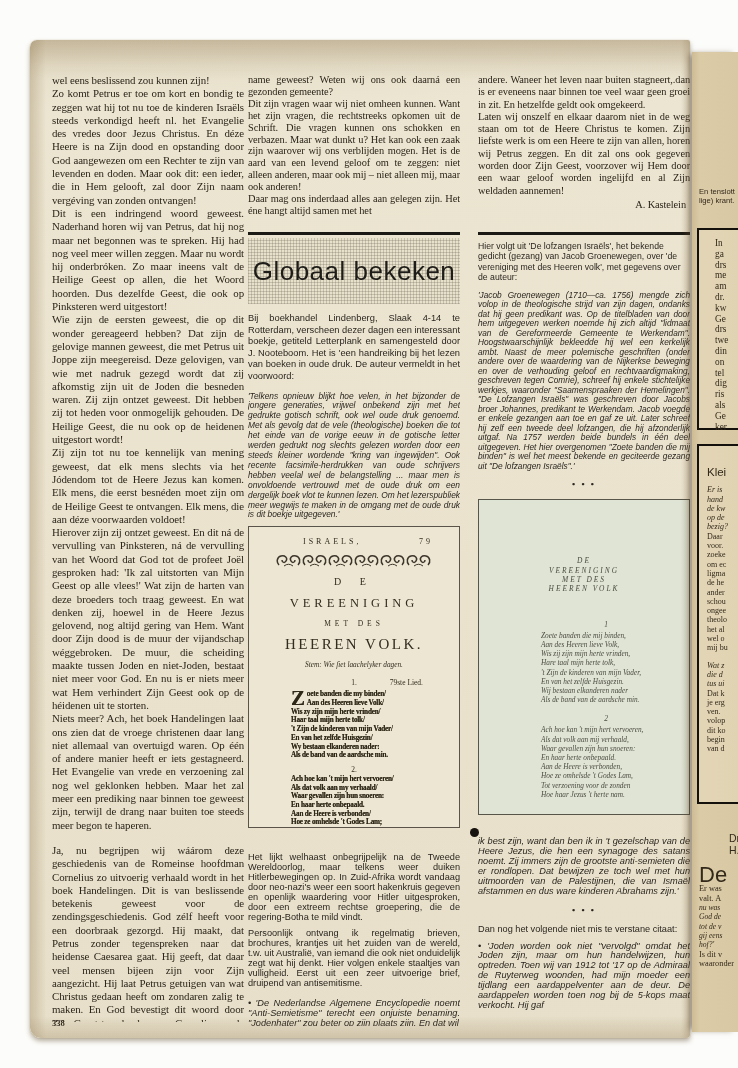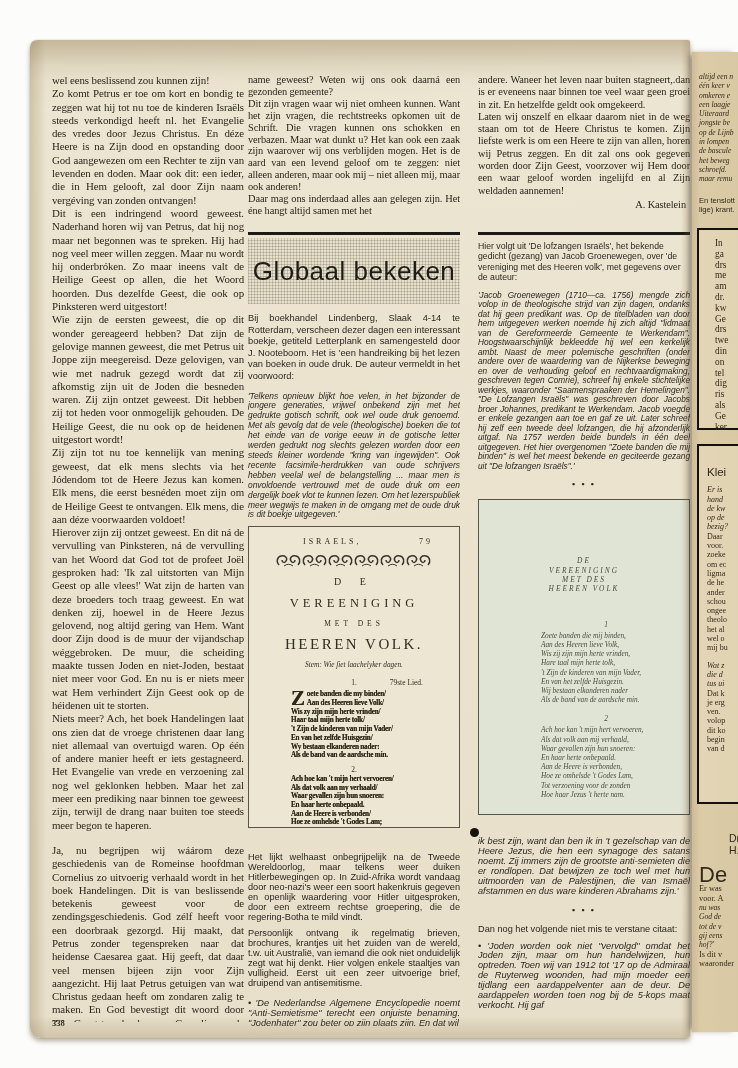"altijd een n" div.sl { html: <div>altijd een n één keer v omkeren e een laagje Uiteraard jongste be op de Lijnb in lompen de bascule het beweg schroefd. maar remu</div> -> none }
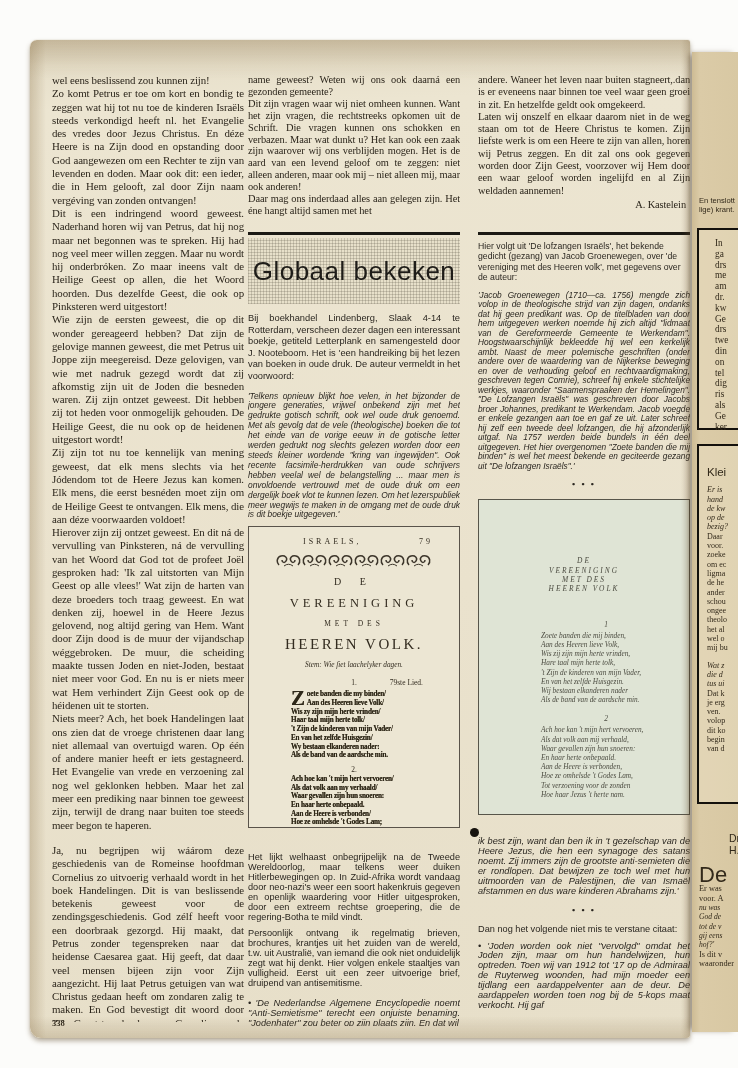"En tenslott" .sl-ten { top: 144px -> 135px }
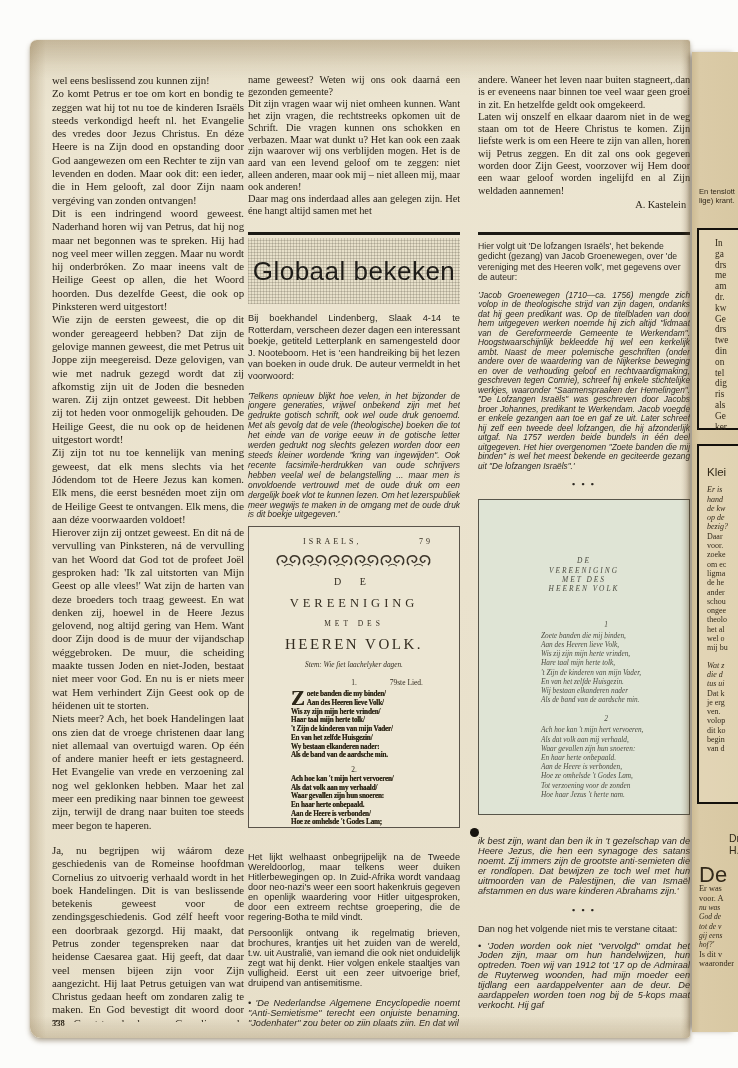"Er was" div.sl { text: voor -> valt }
